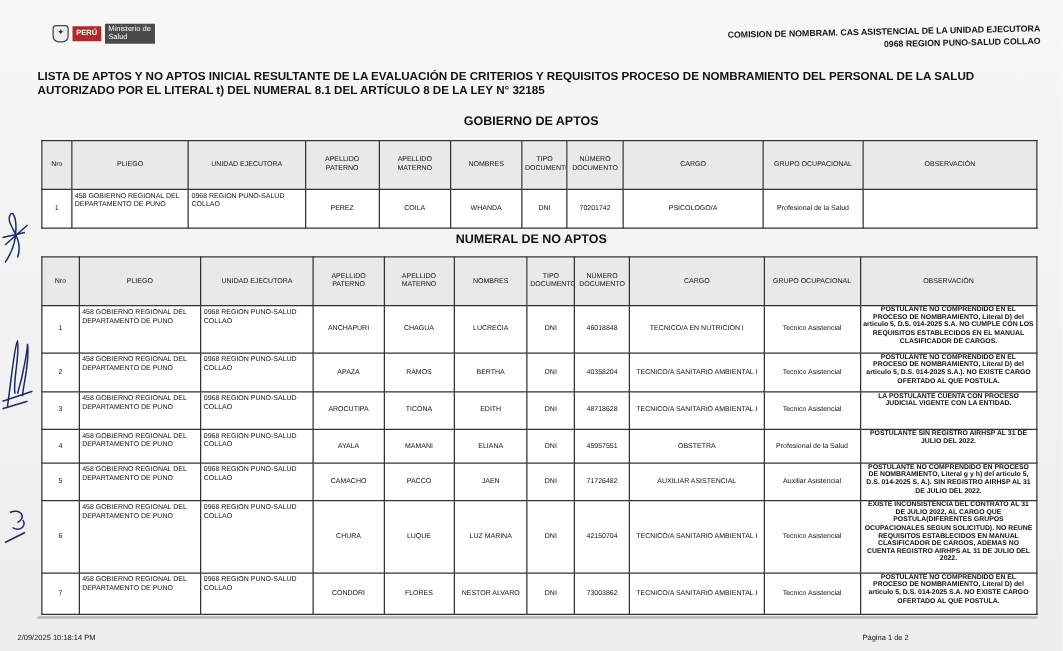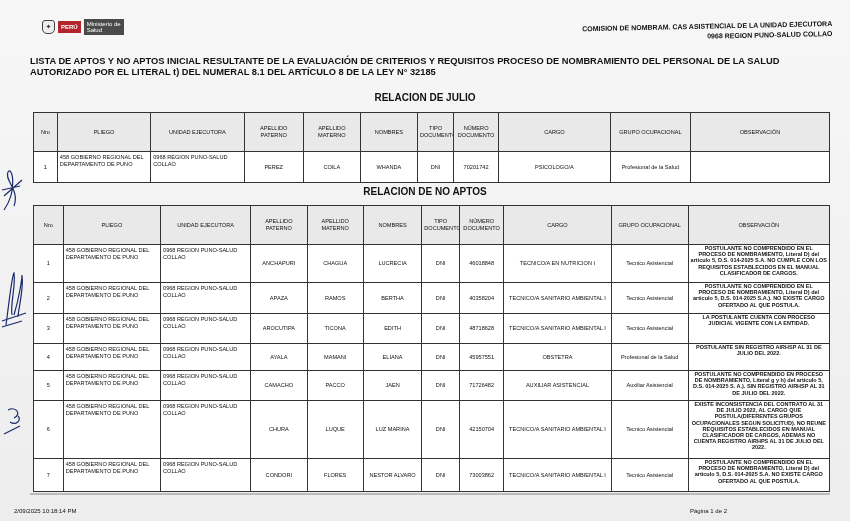"RELACION DE JULIO" div.section-title { text: RELACION DE JULIO -> GOBIERNO DE APTOS }
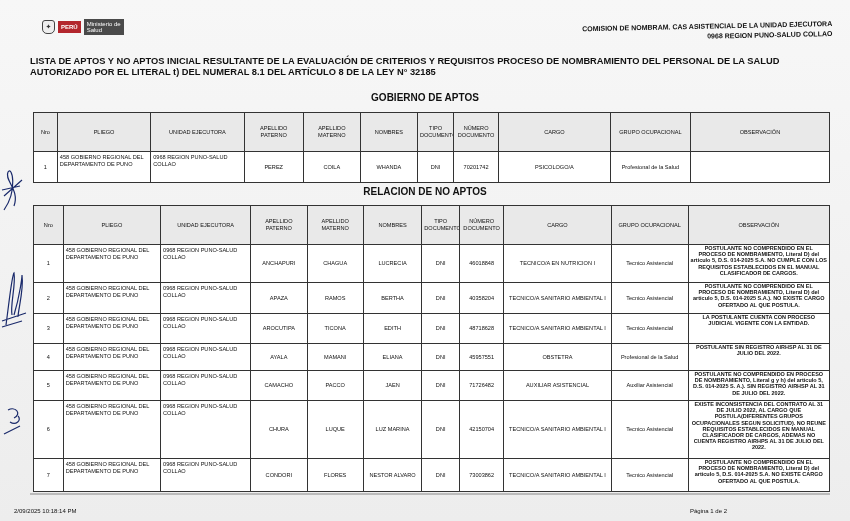"RELACION DE NO APTOS" div.section-title { text: RELACION -> NUMERAL }
